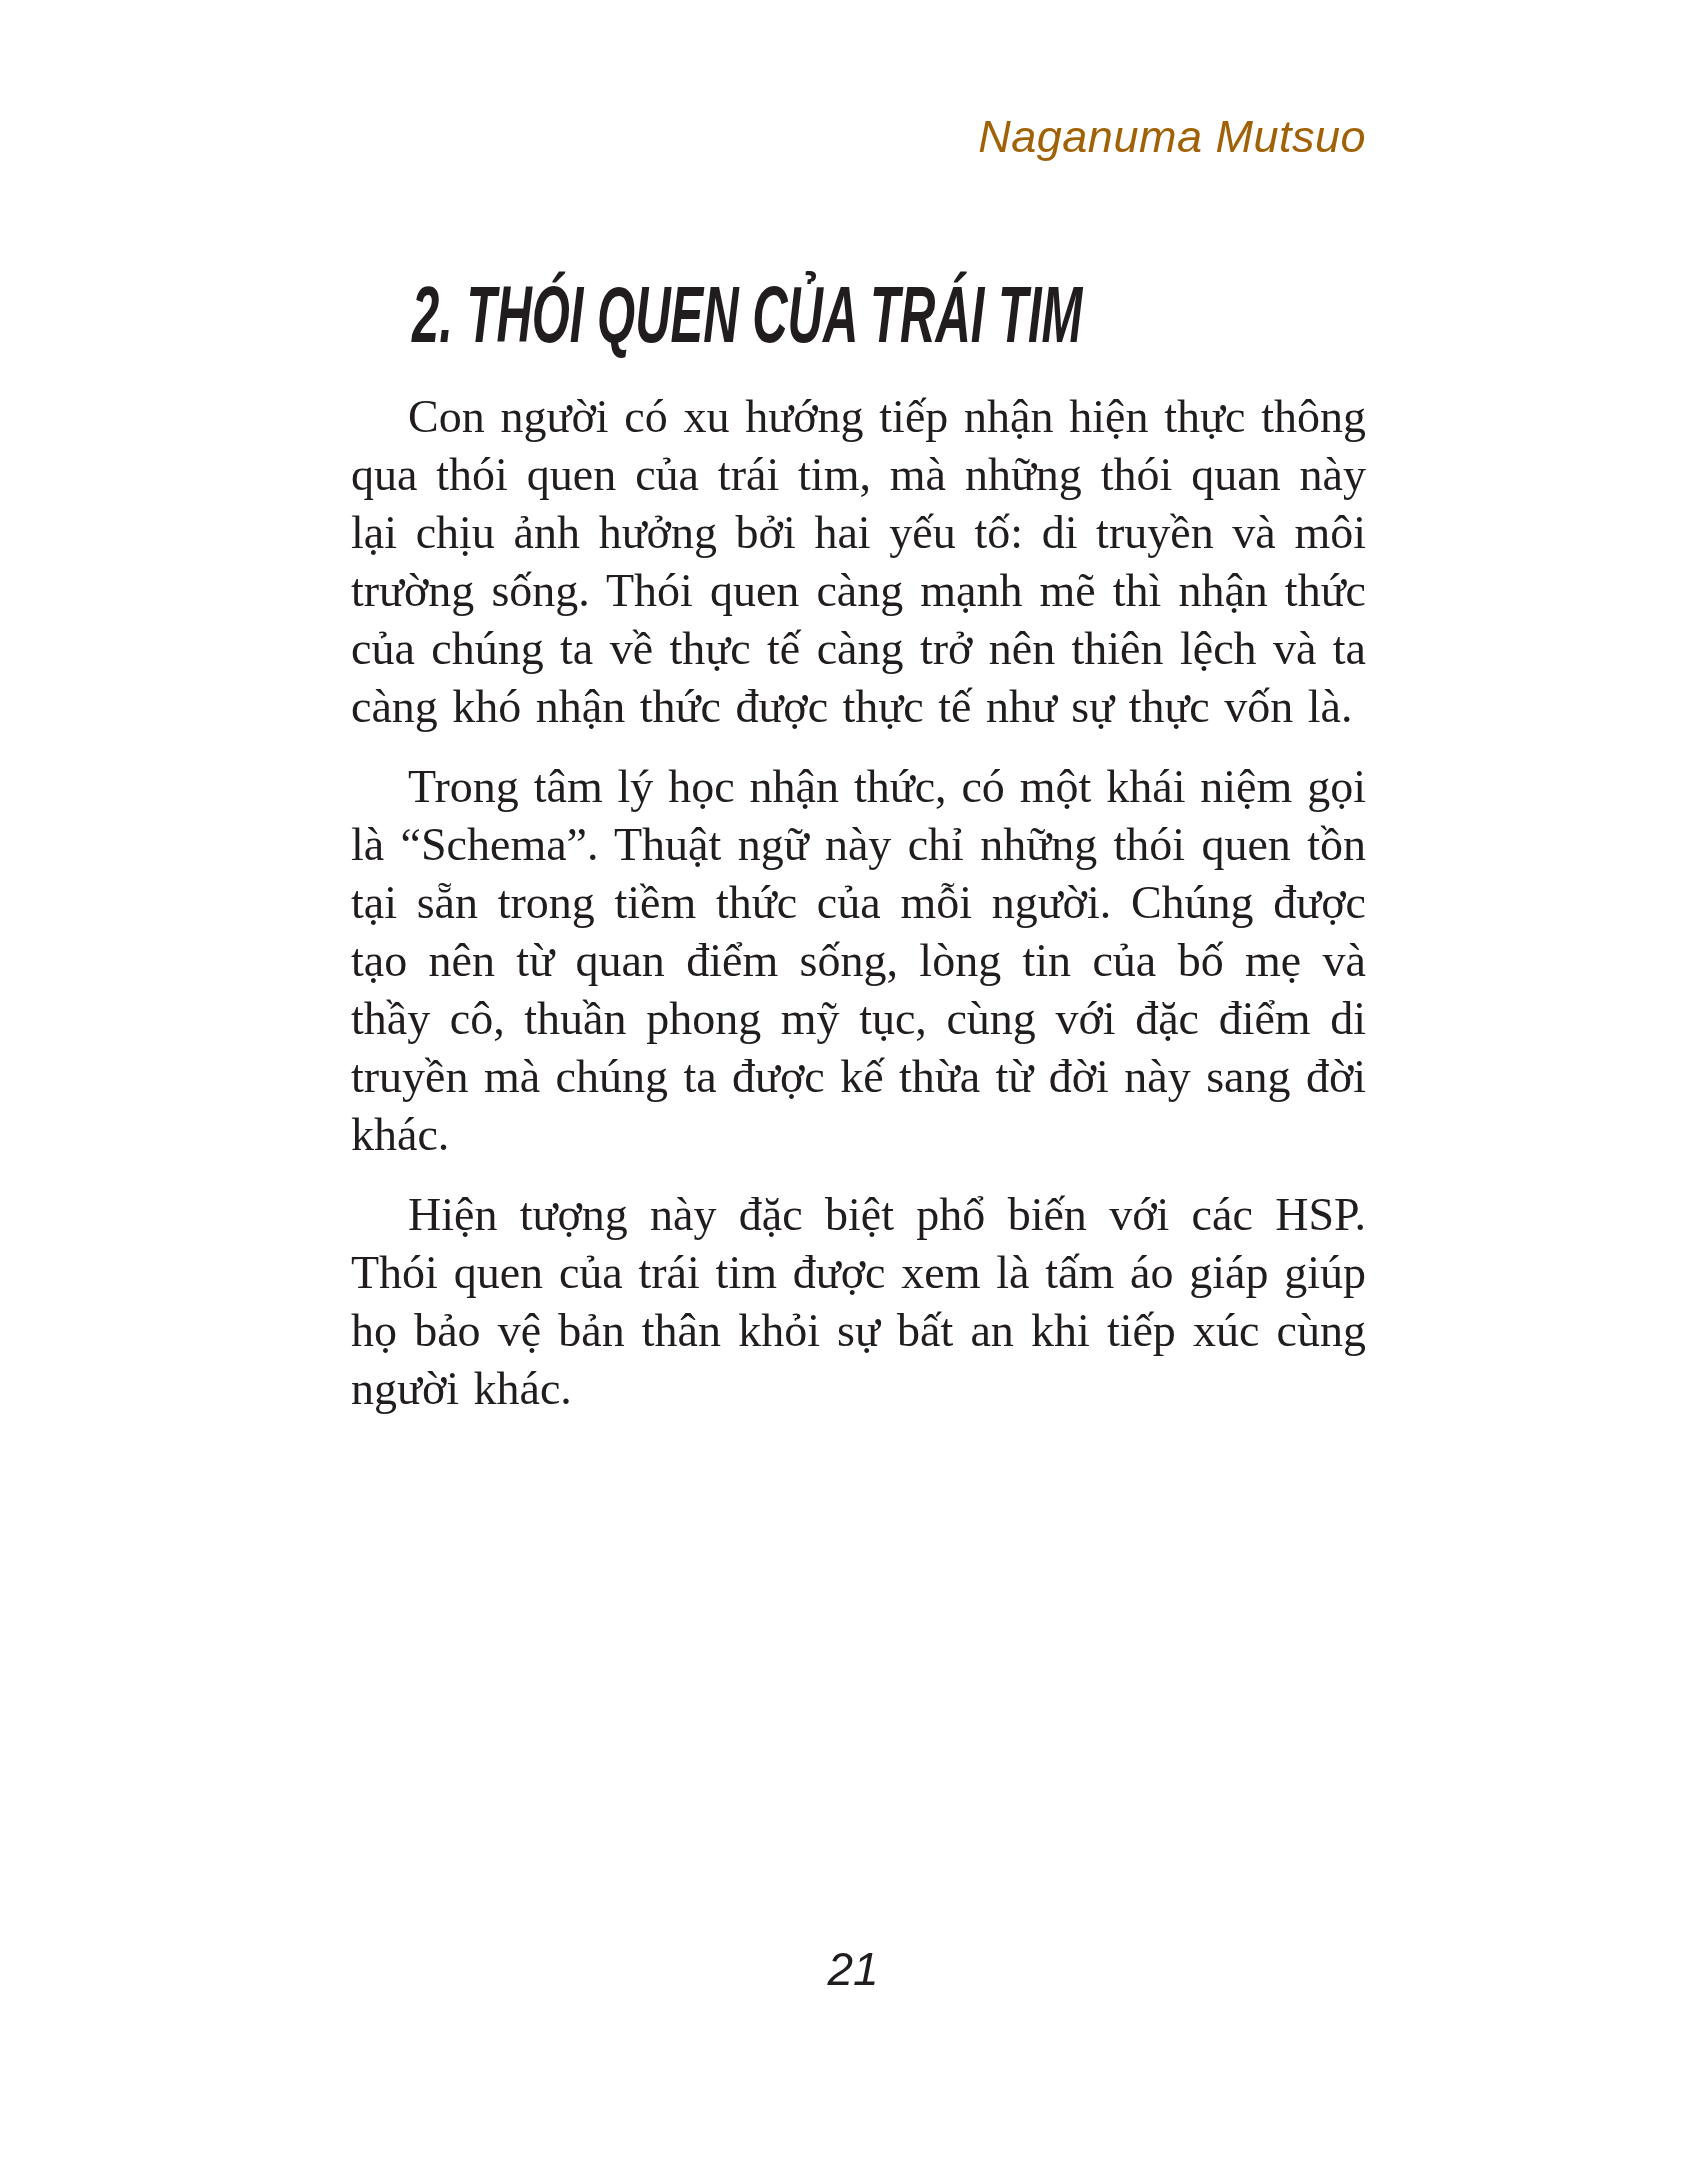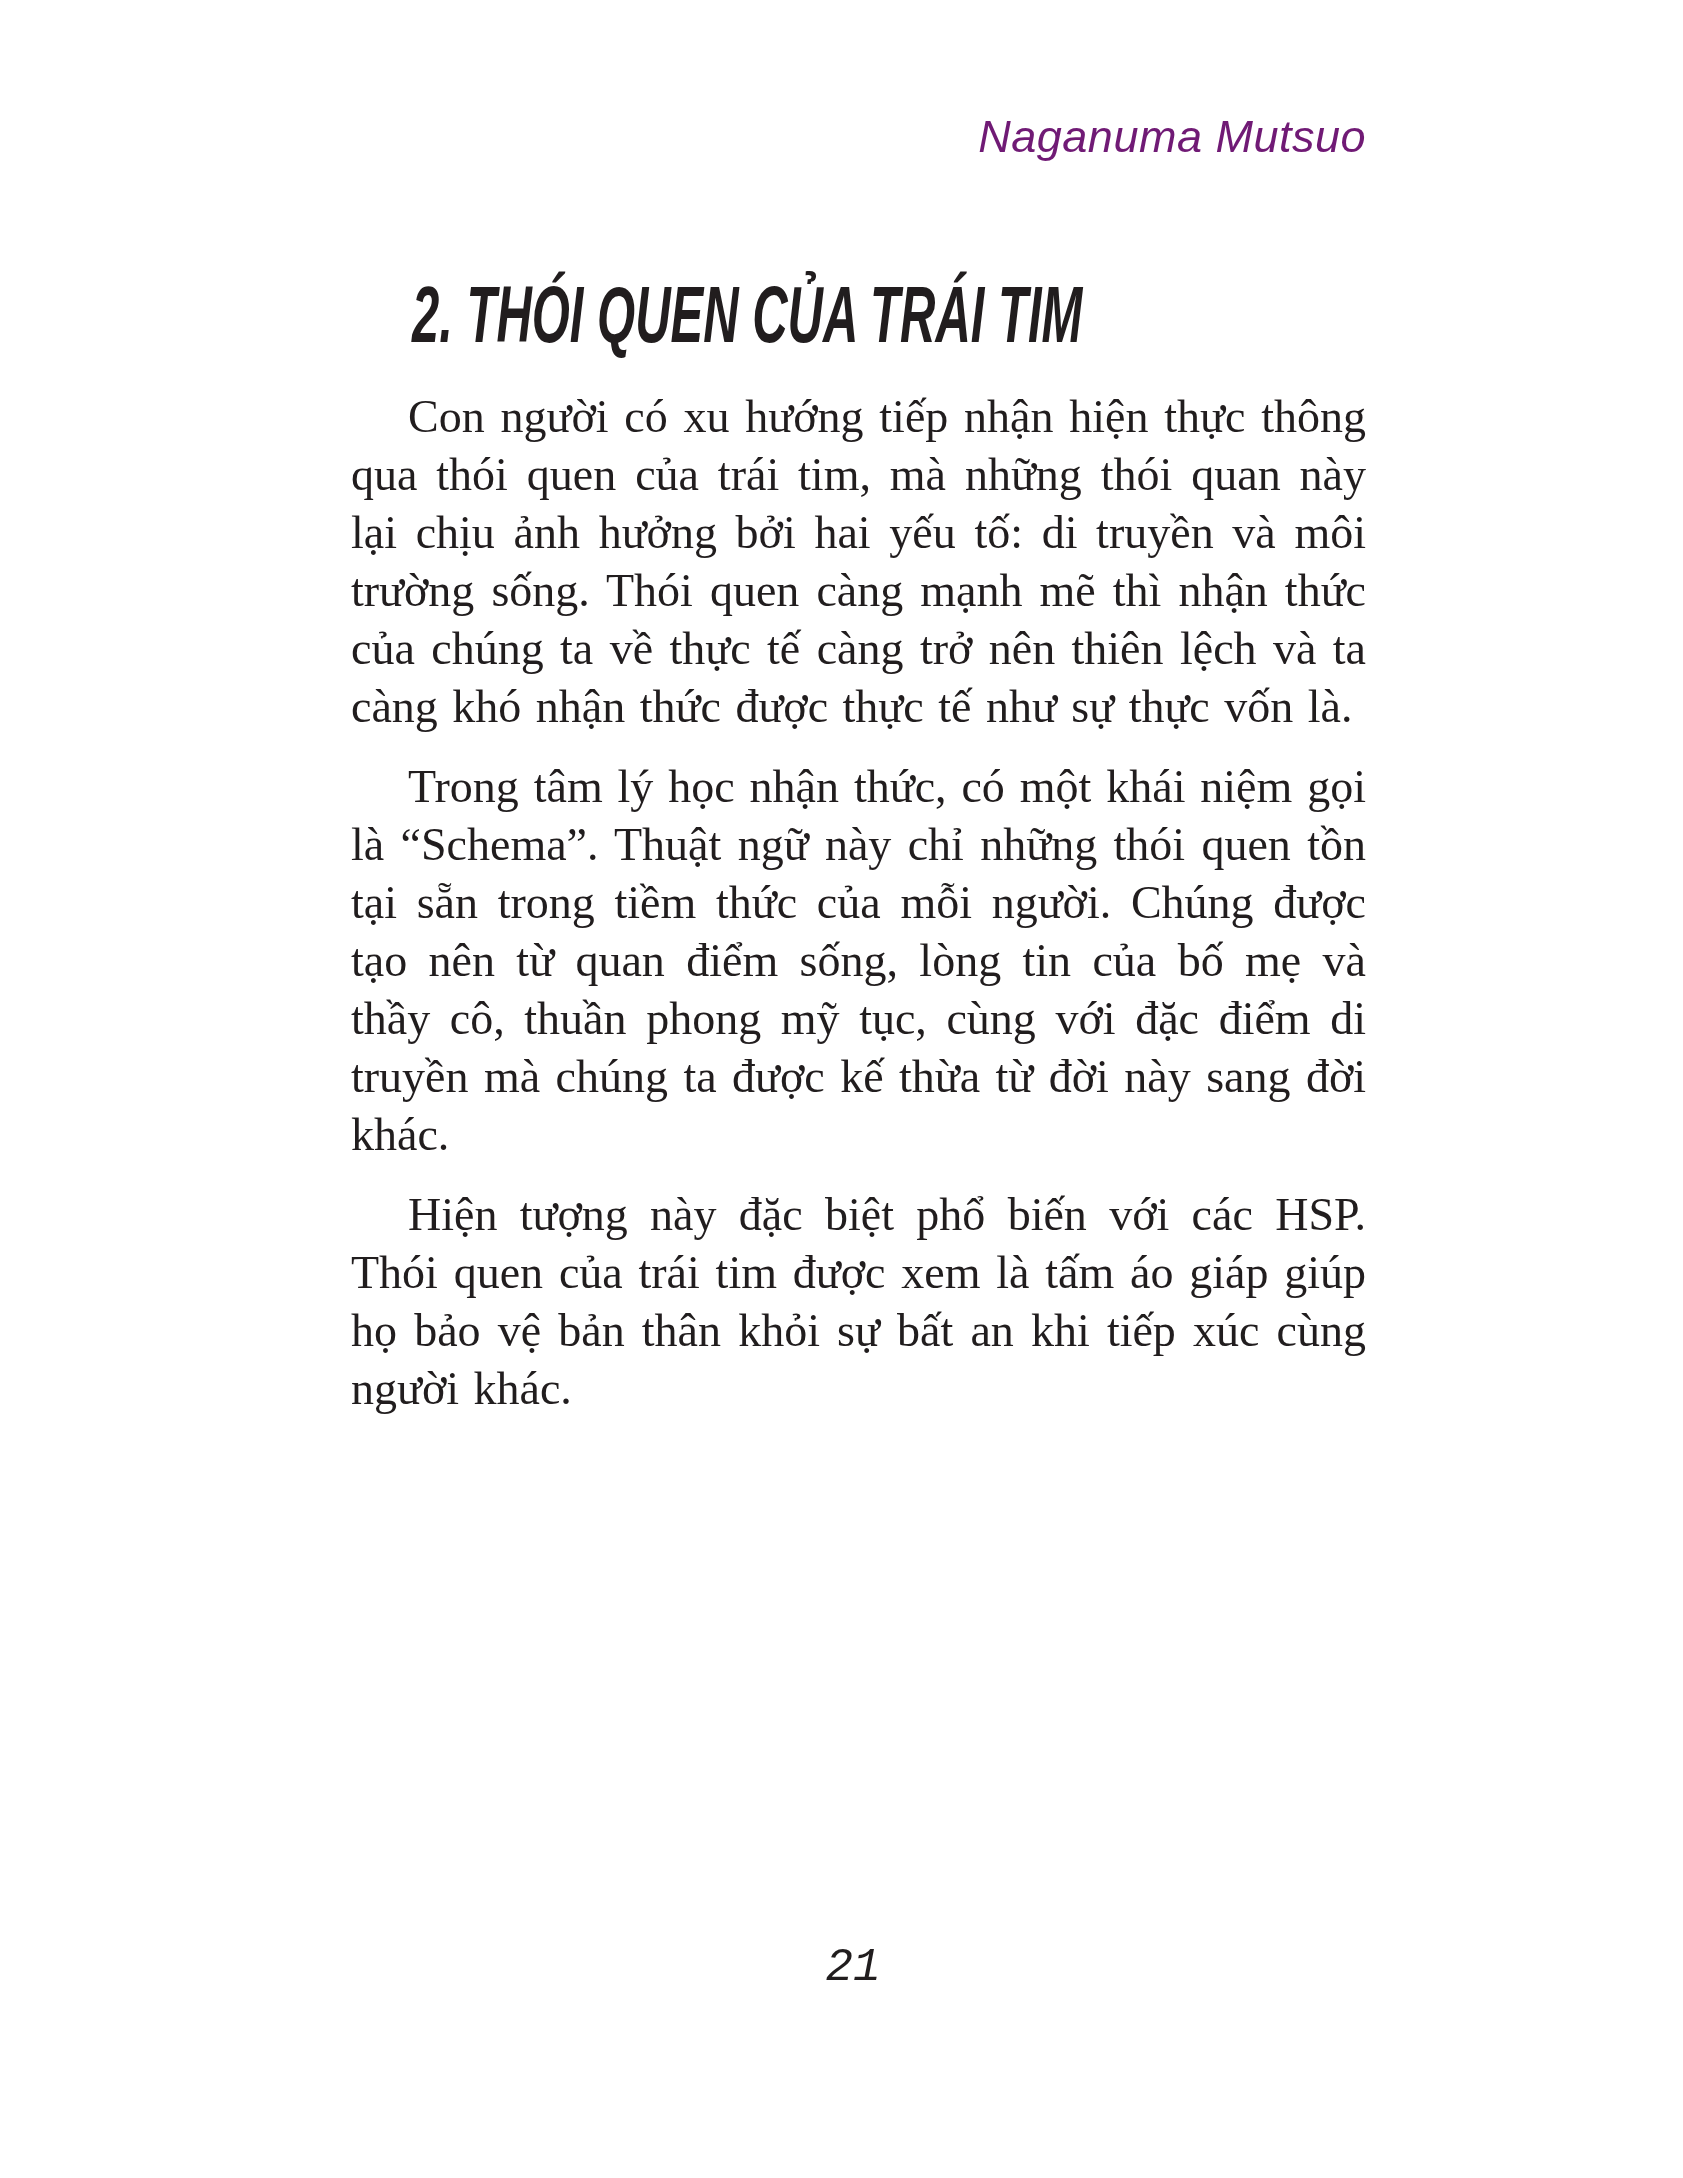"Naganuma Mutsuo" .running-header { color: #701a75 -> #a16207 }
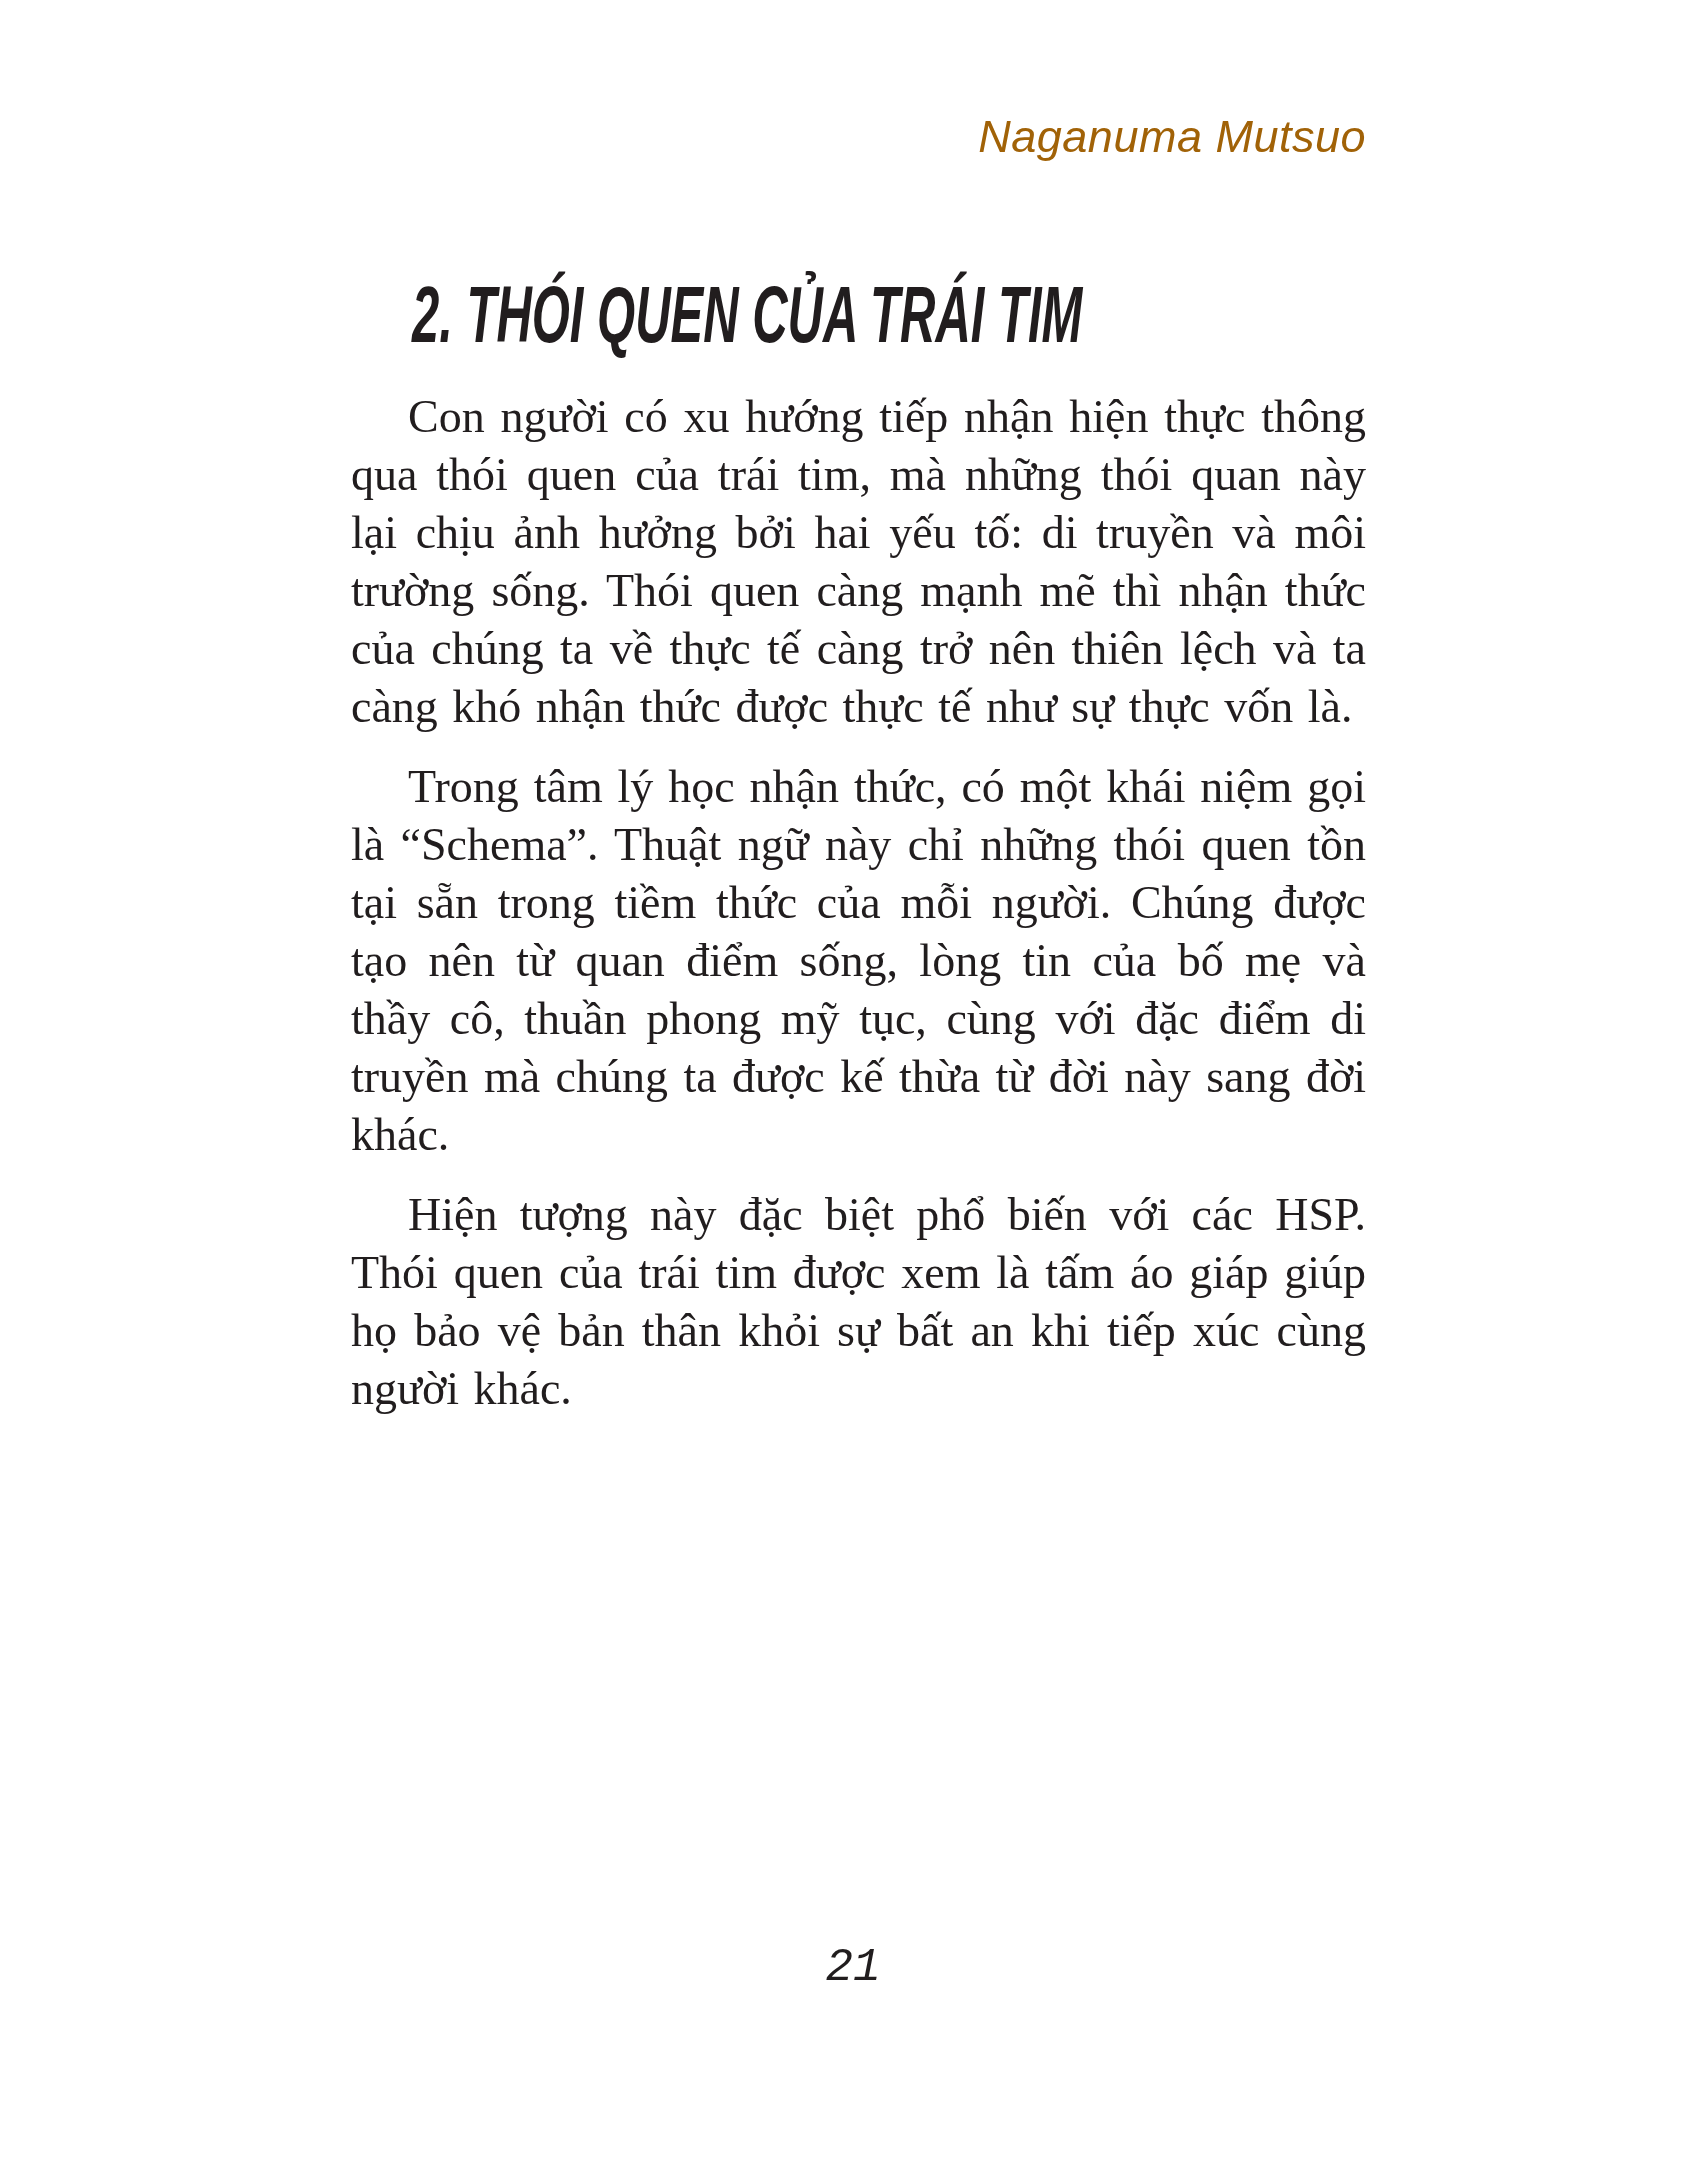"21" .page-number { font-family: Liberation Mono, monospace -> Liberation Sans, sans-serif }
